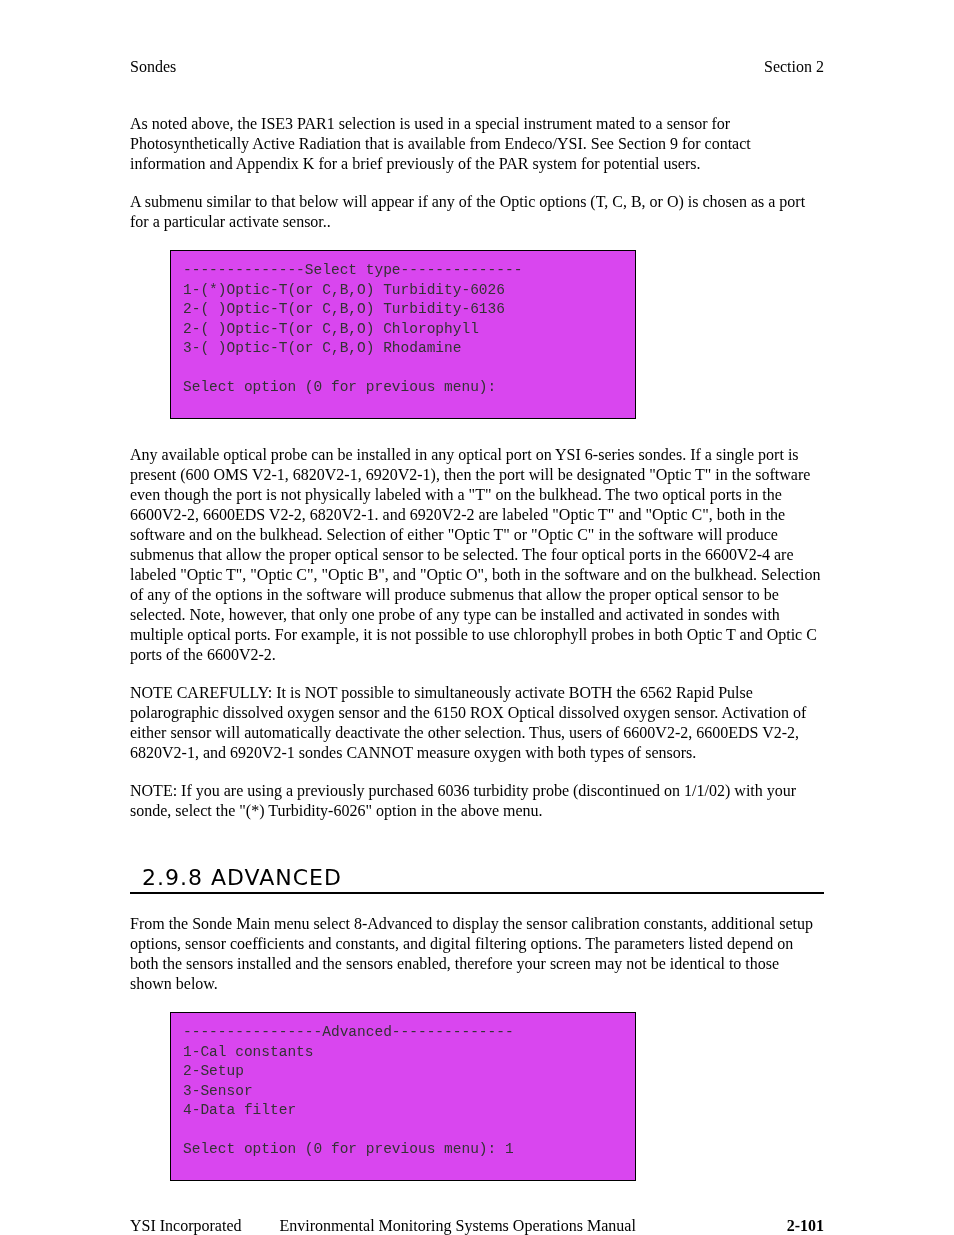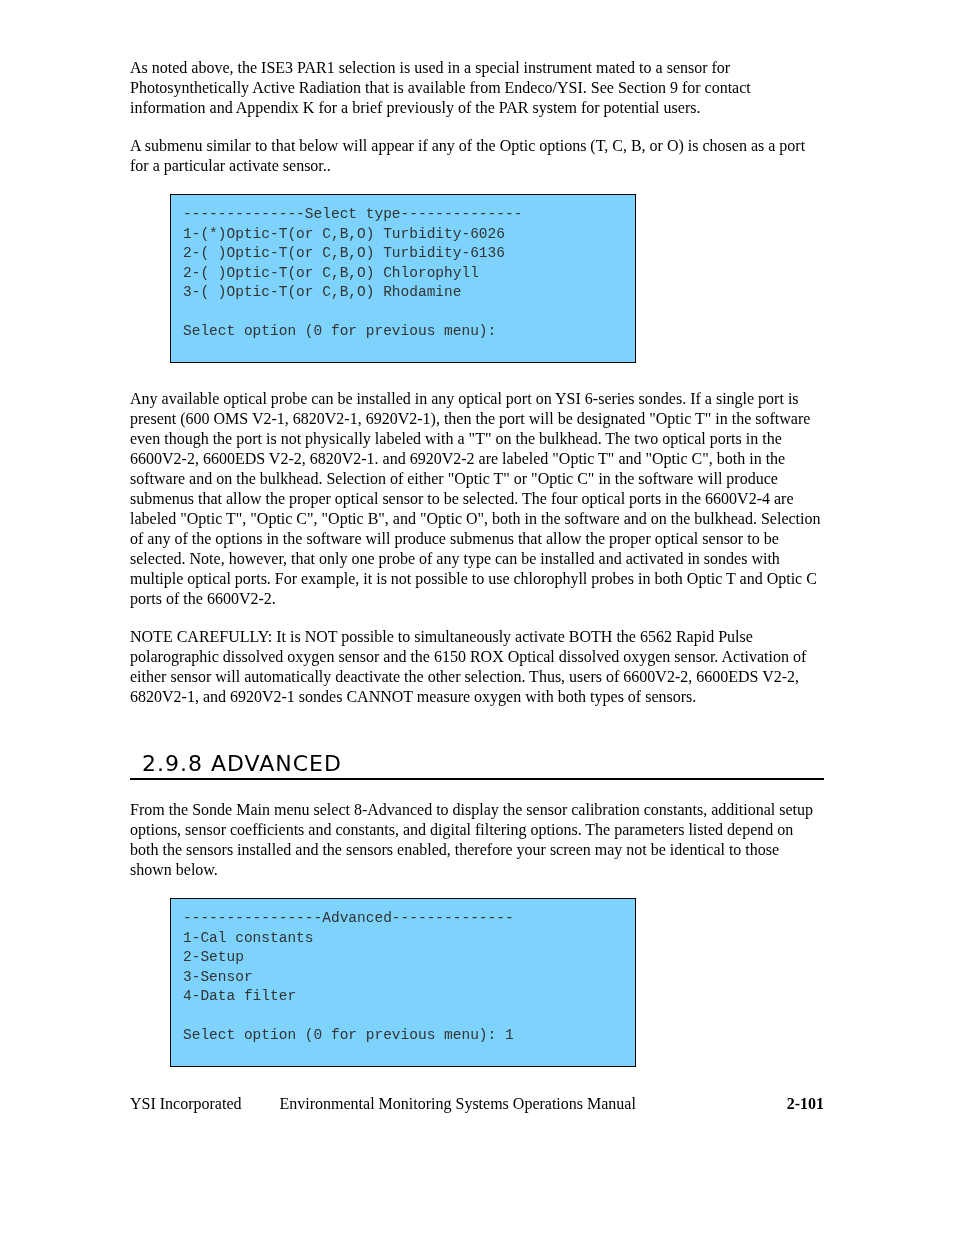"Sondes" div.running-head { html: none -> <div> <span>Sondes</span> <span>Section 2</span> </div> }
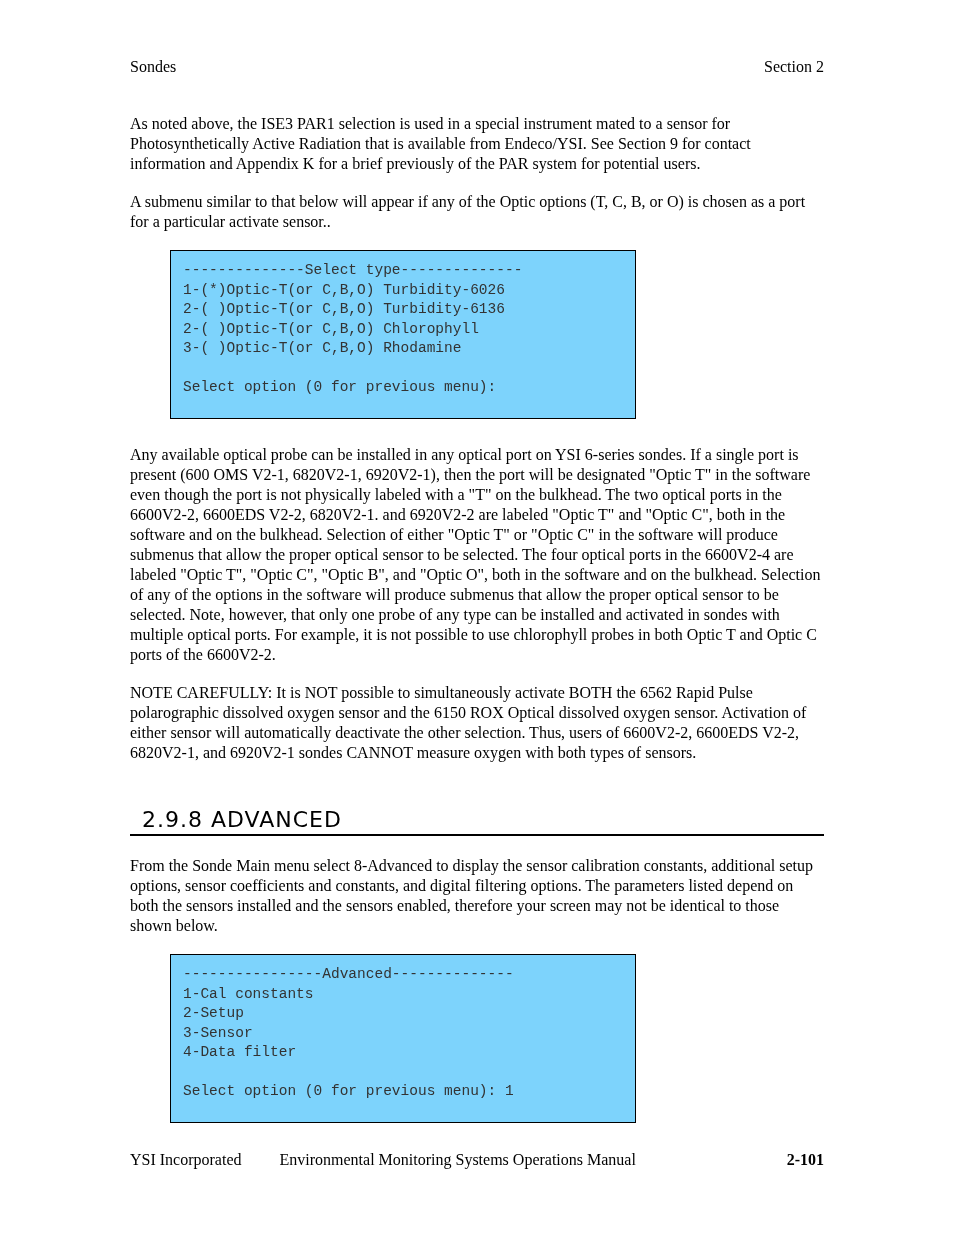"--------------Select type--------------" .terminal { background: #7dd3fc -> #d946ef }
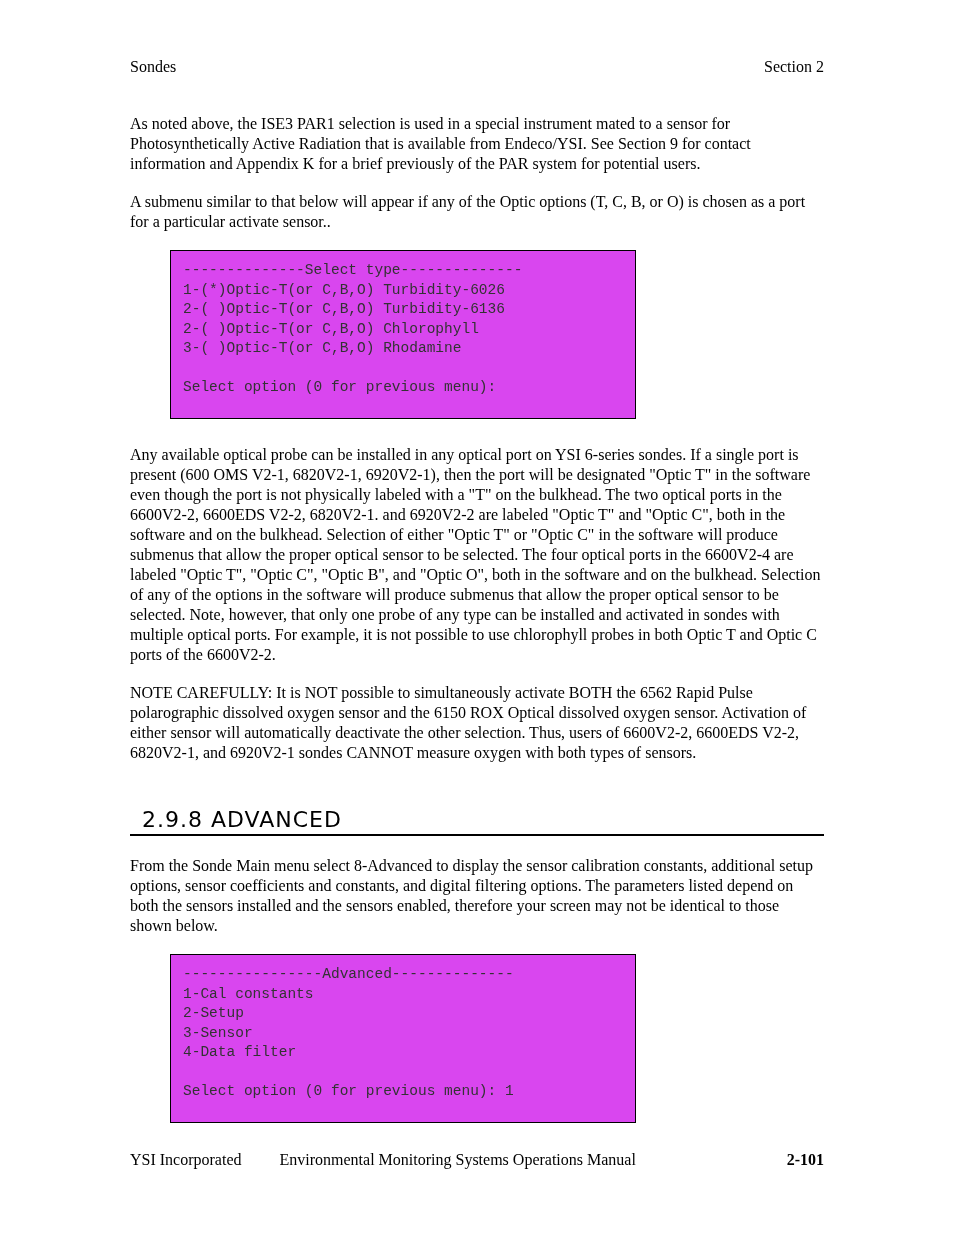"NOTE: If you are using" p.body-text { html: none -> <p> <b>NOTE:</b><span> If you are using a previously purchased 6036 turbidity probe (discontinued on 1/1/02) with your sonde, select the "(*) Turbidity-6026" option in the above menu.</span> </p> }
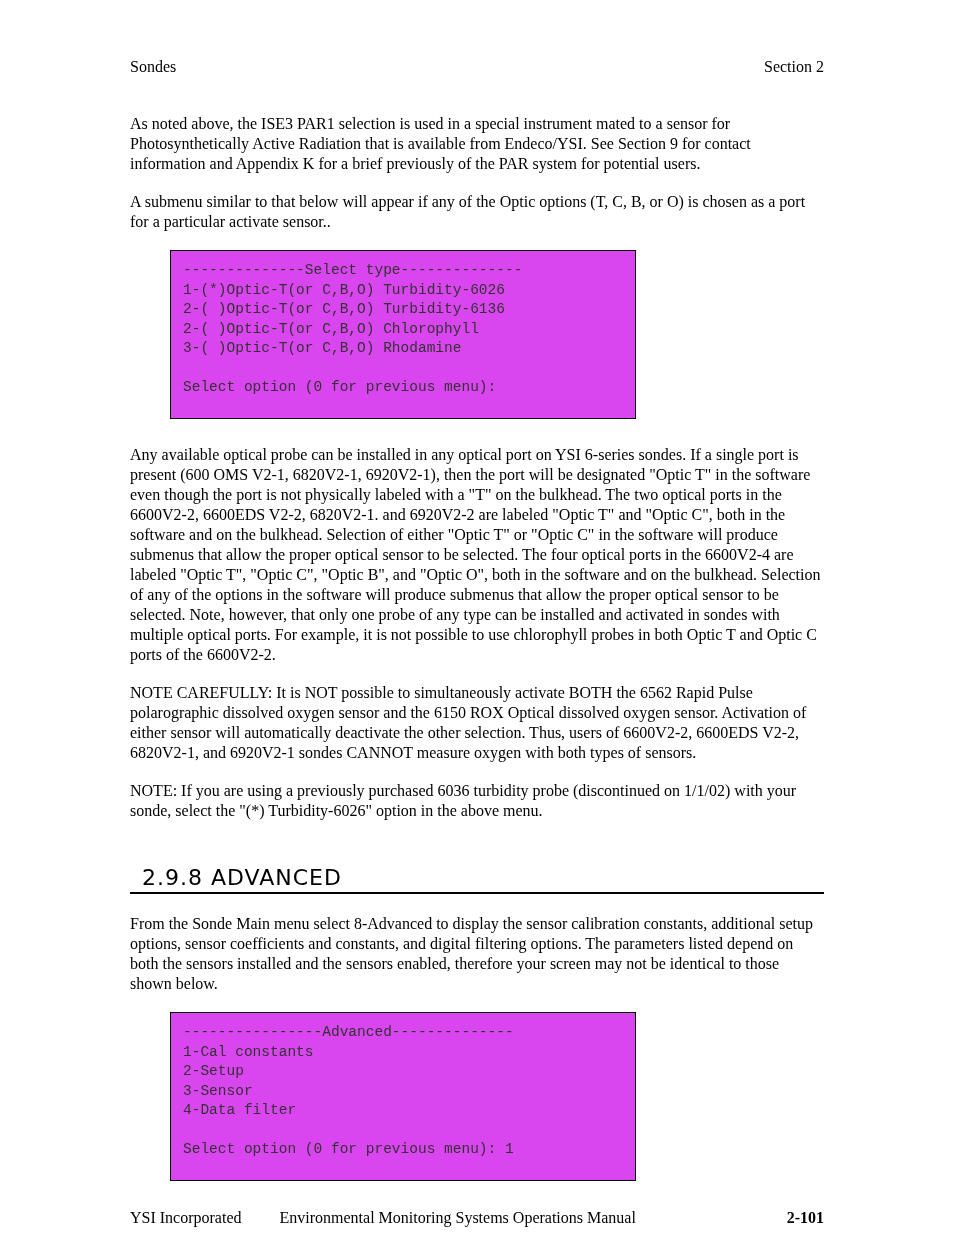"YSI Incorporated Environmental" .footer { margin-top: 28px -> 36px }
